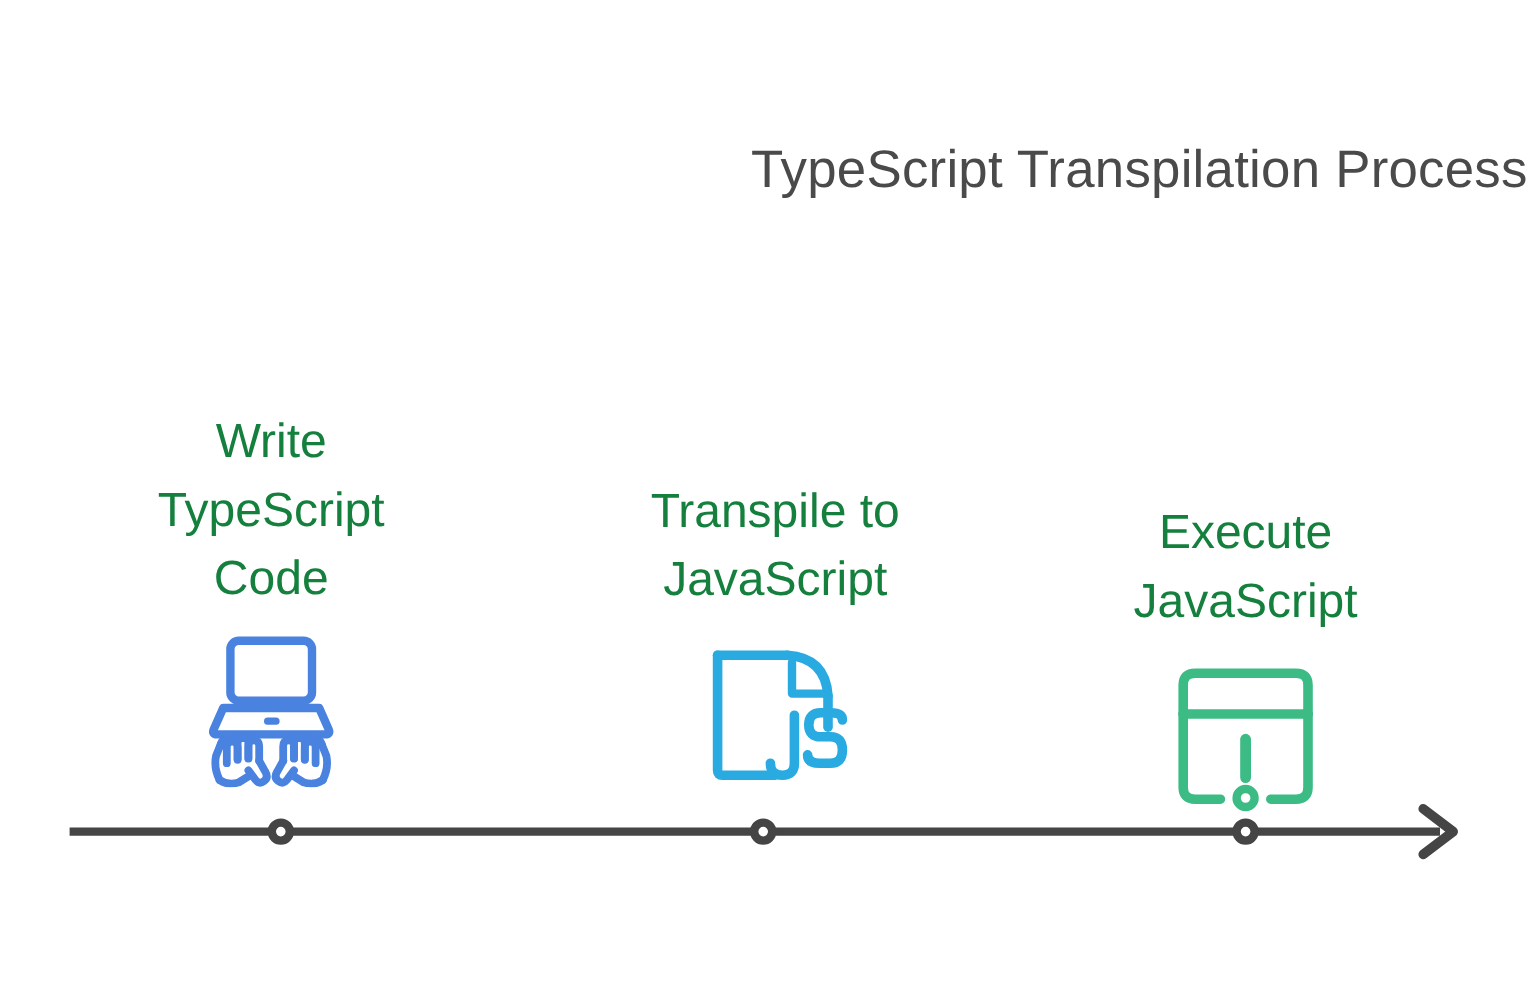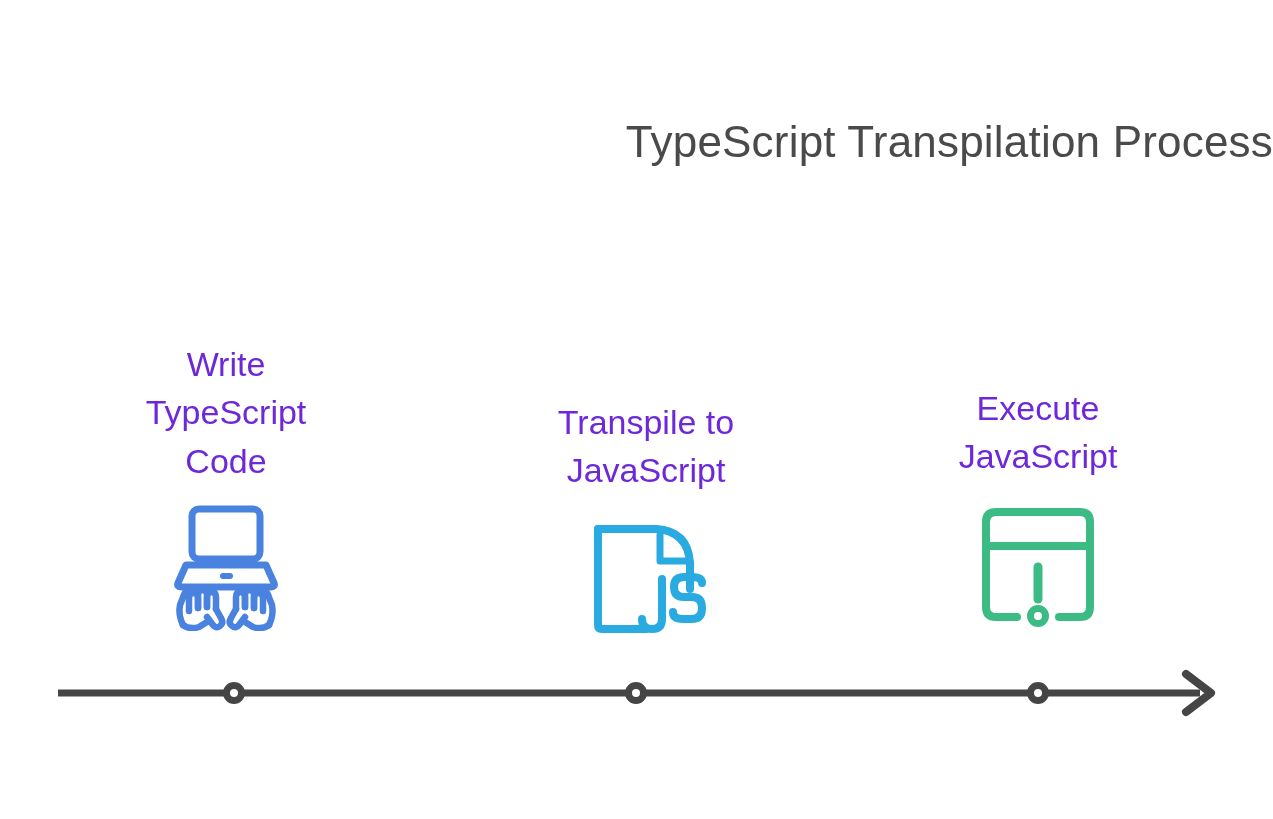"Write" .stage-label { color: #6d28d9 -> #15803d; font-size: 34px -> 40px }
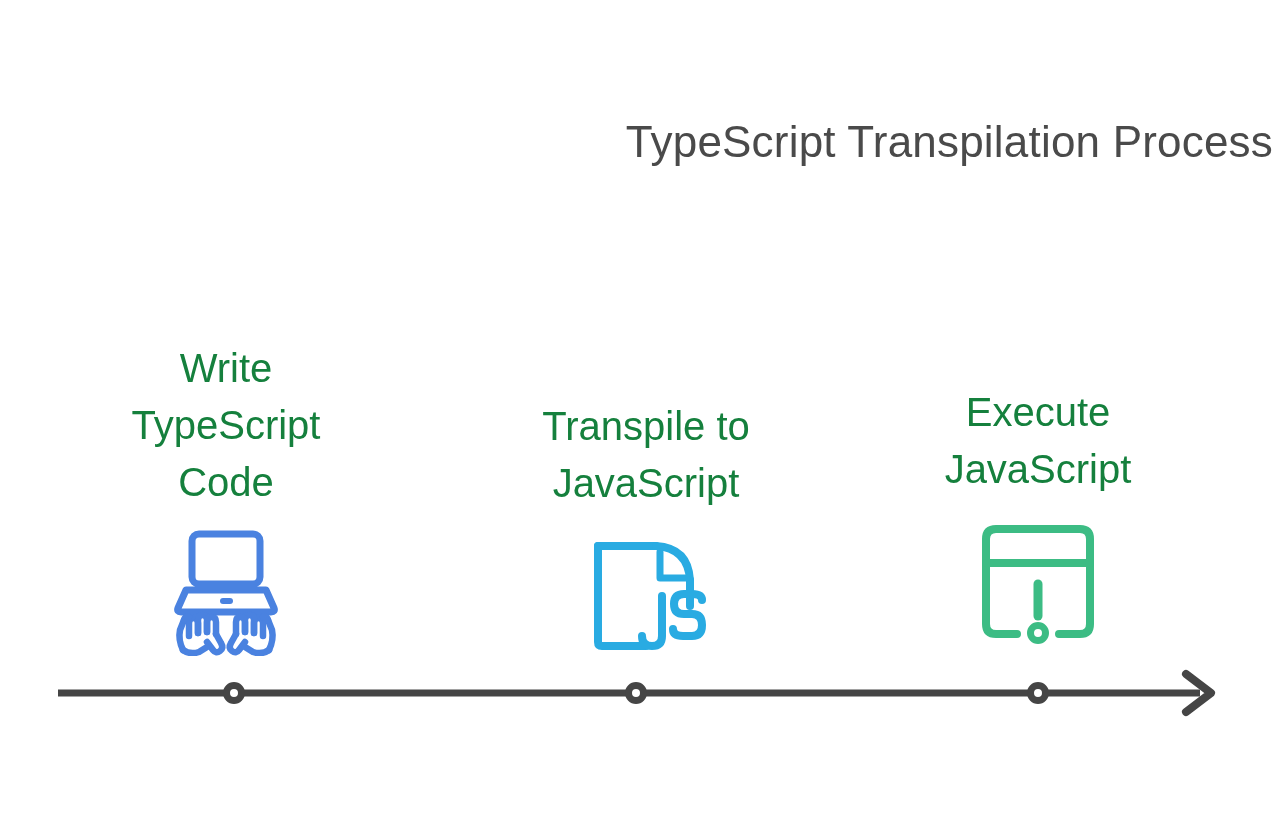"Execute" #stage-2 { top: 384px -> 416px }
